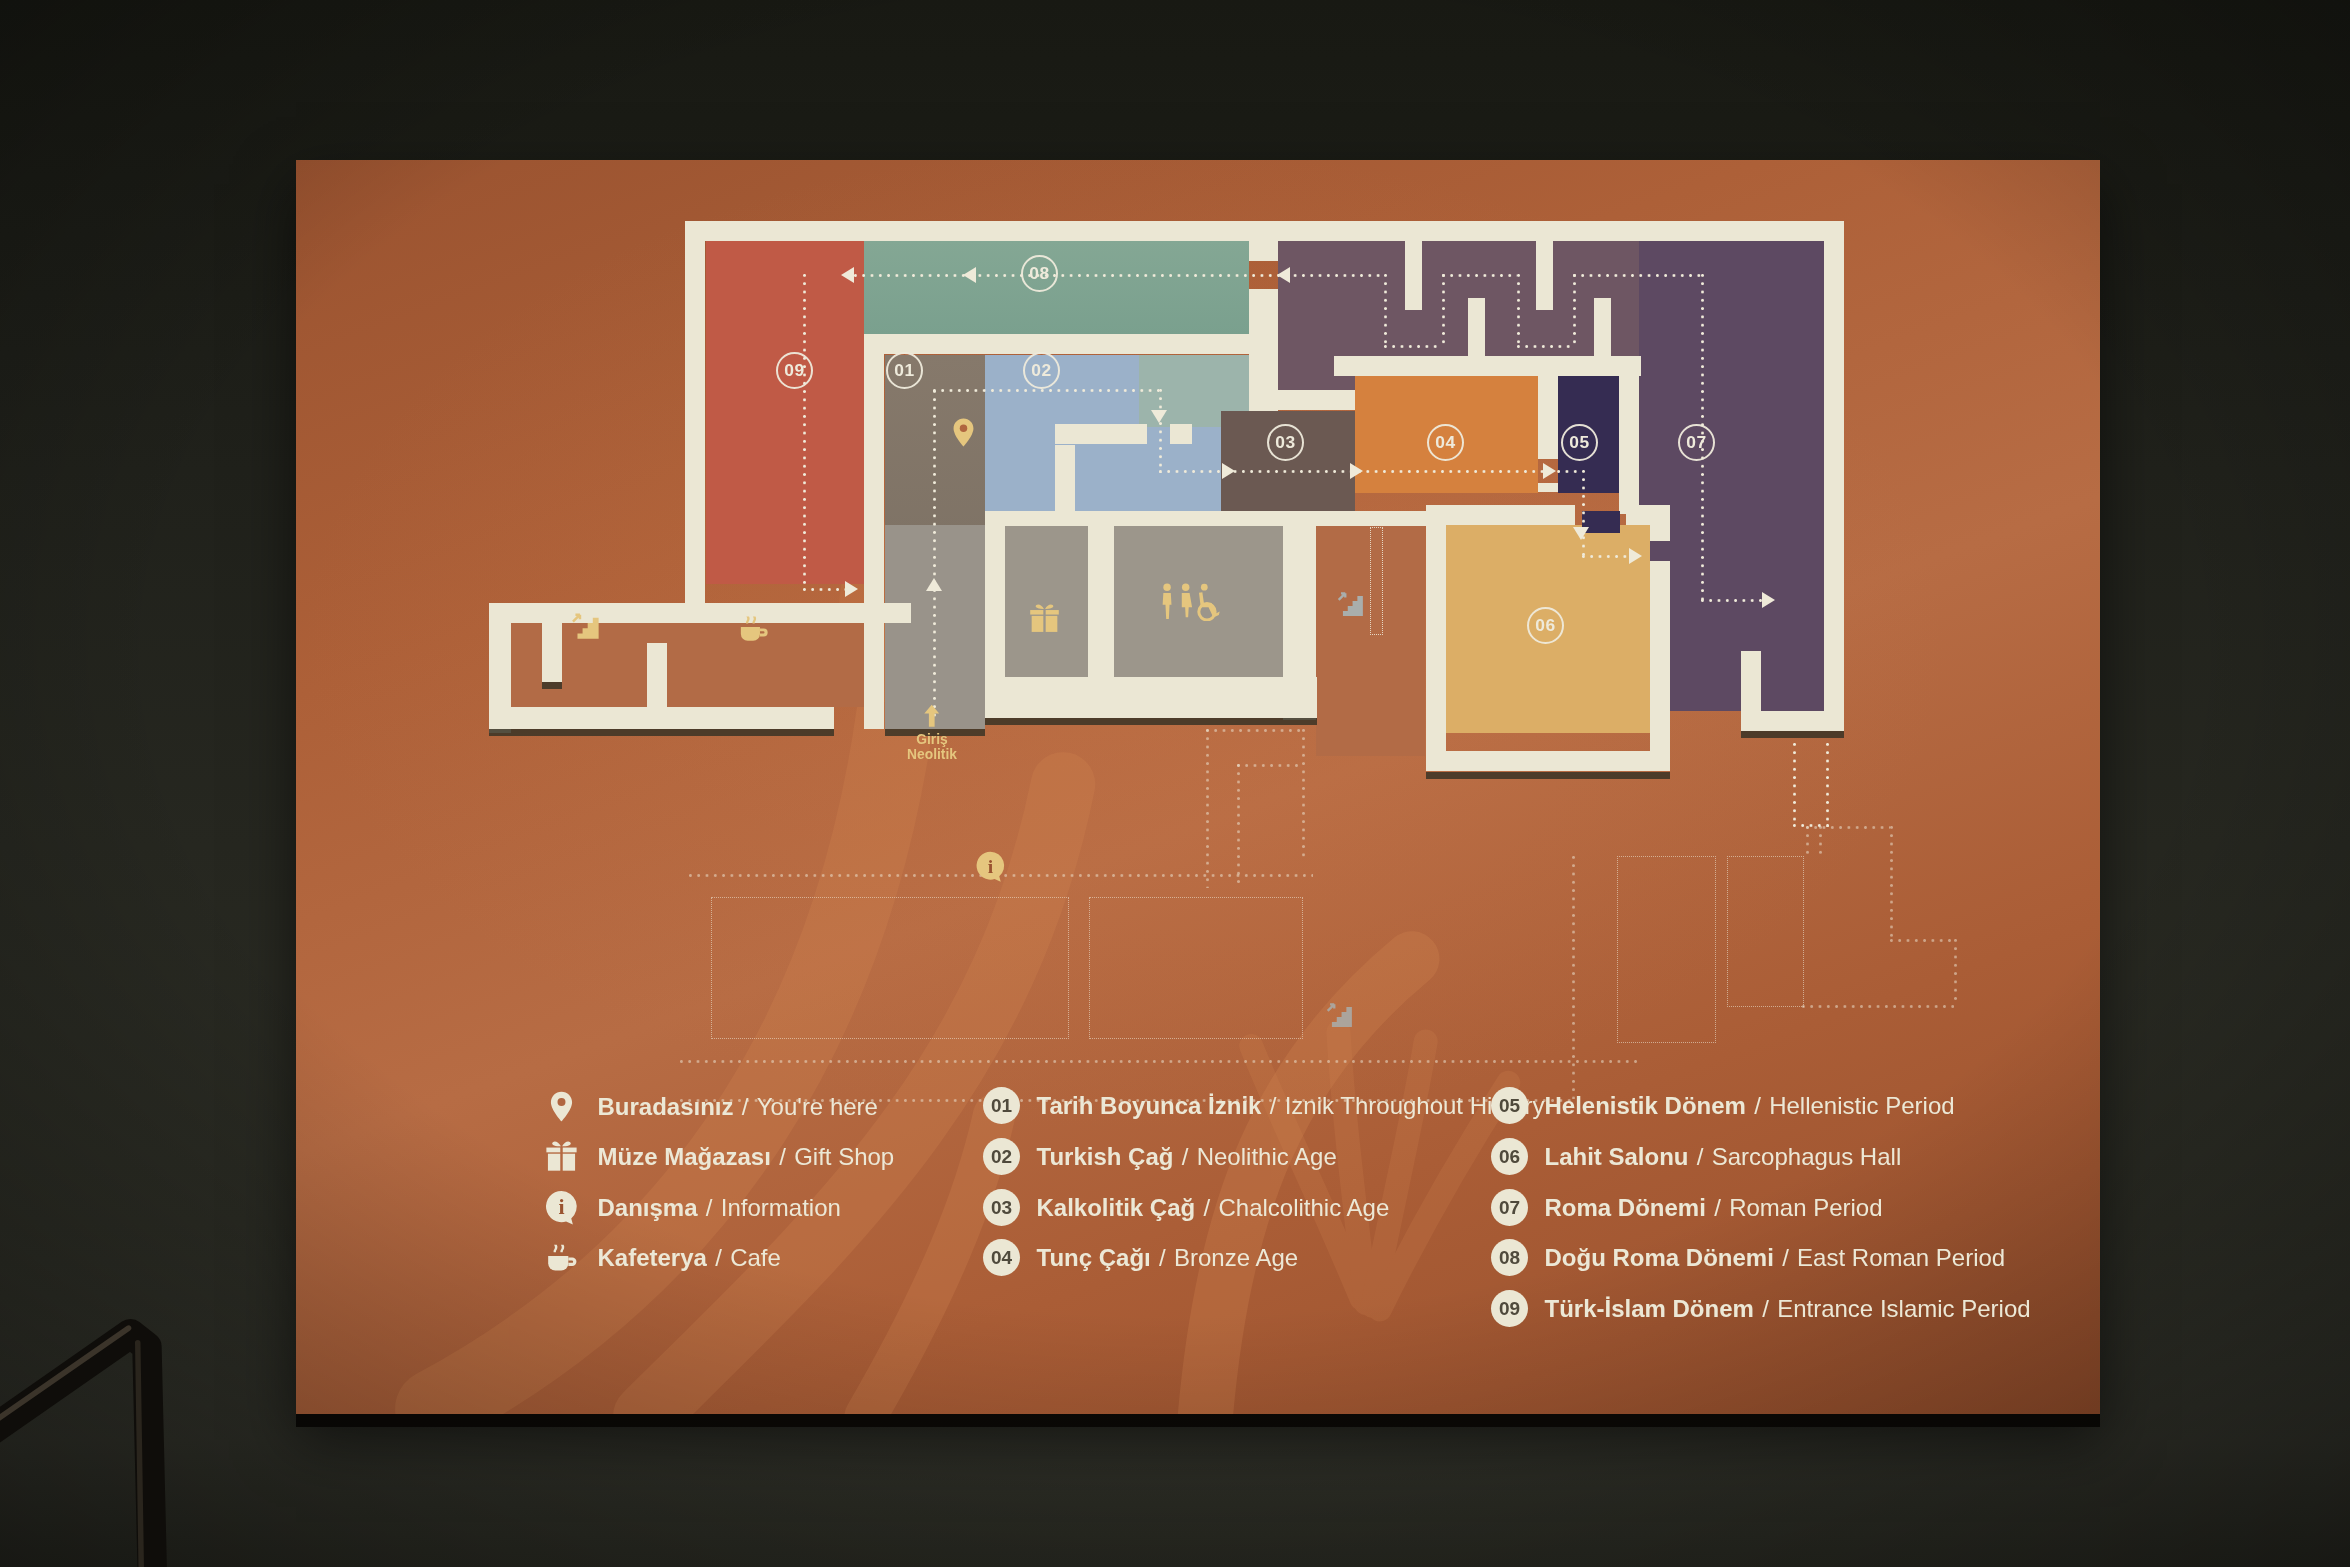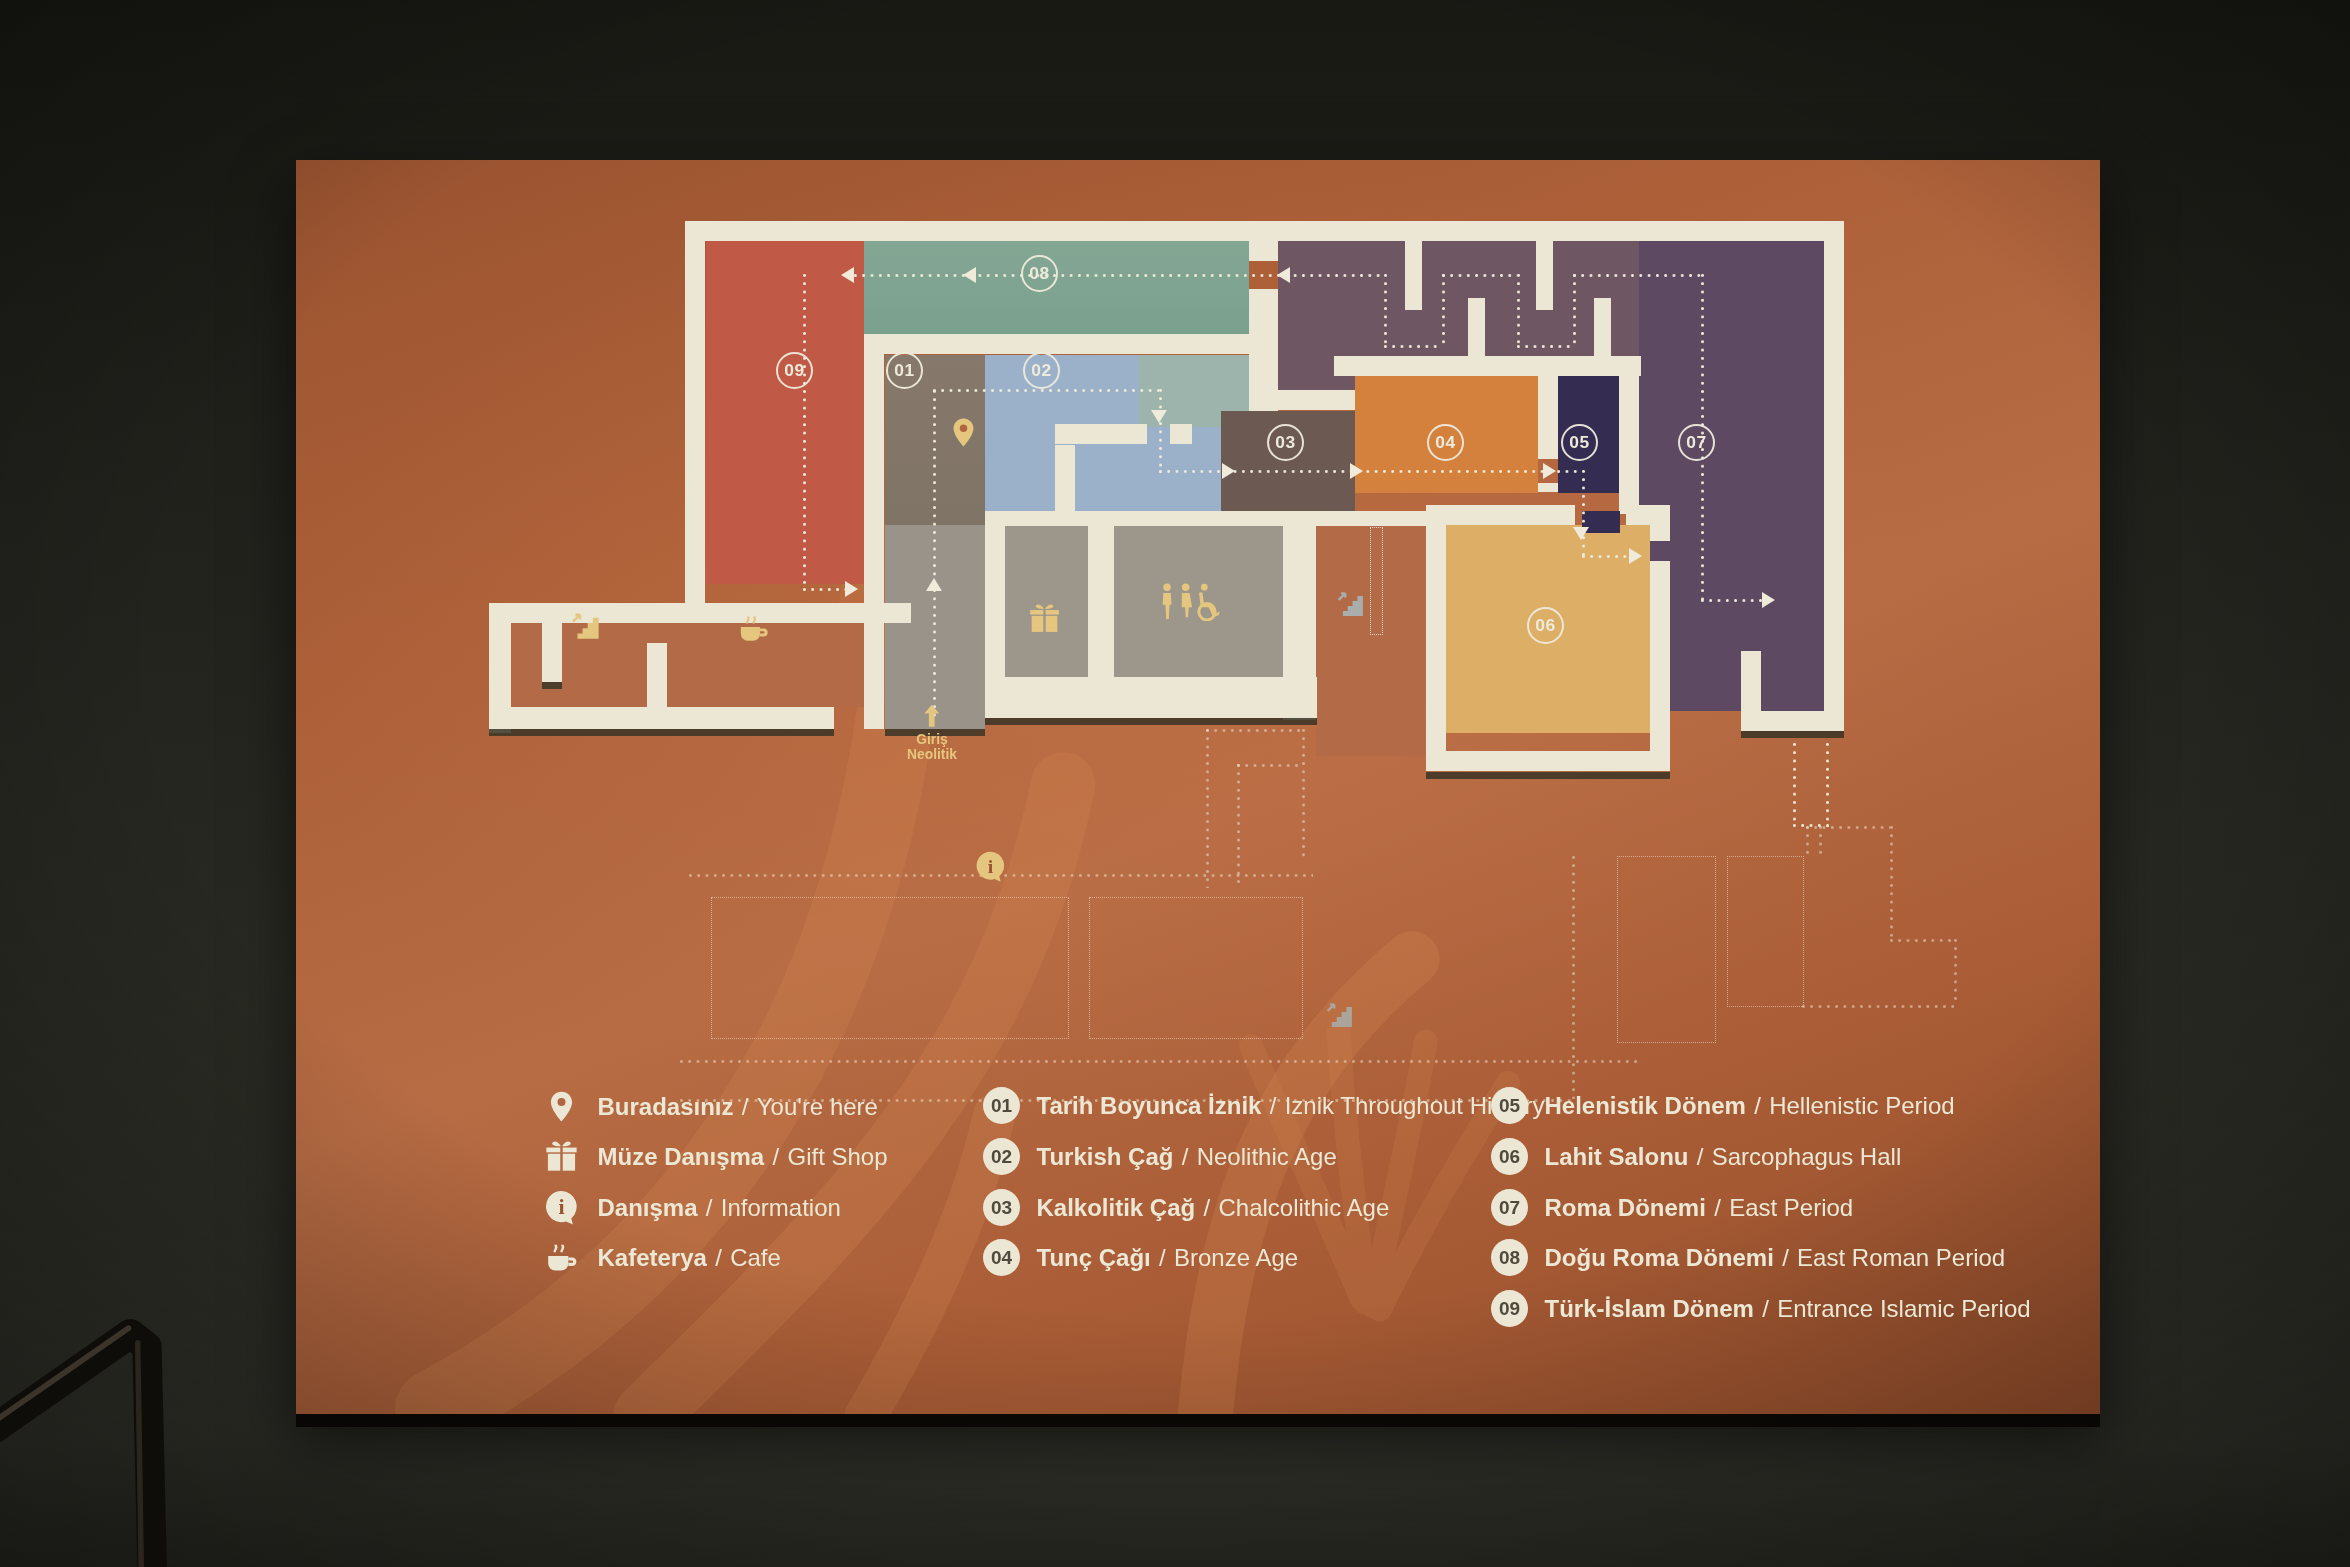"Müze Danışma" b { text: Danışma -> Mağazası }
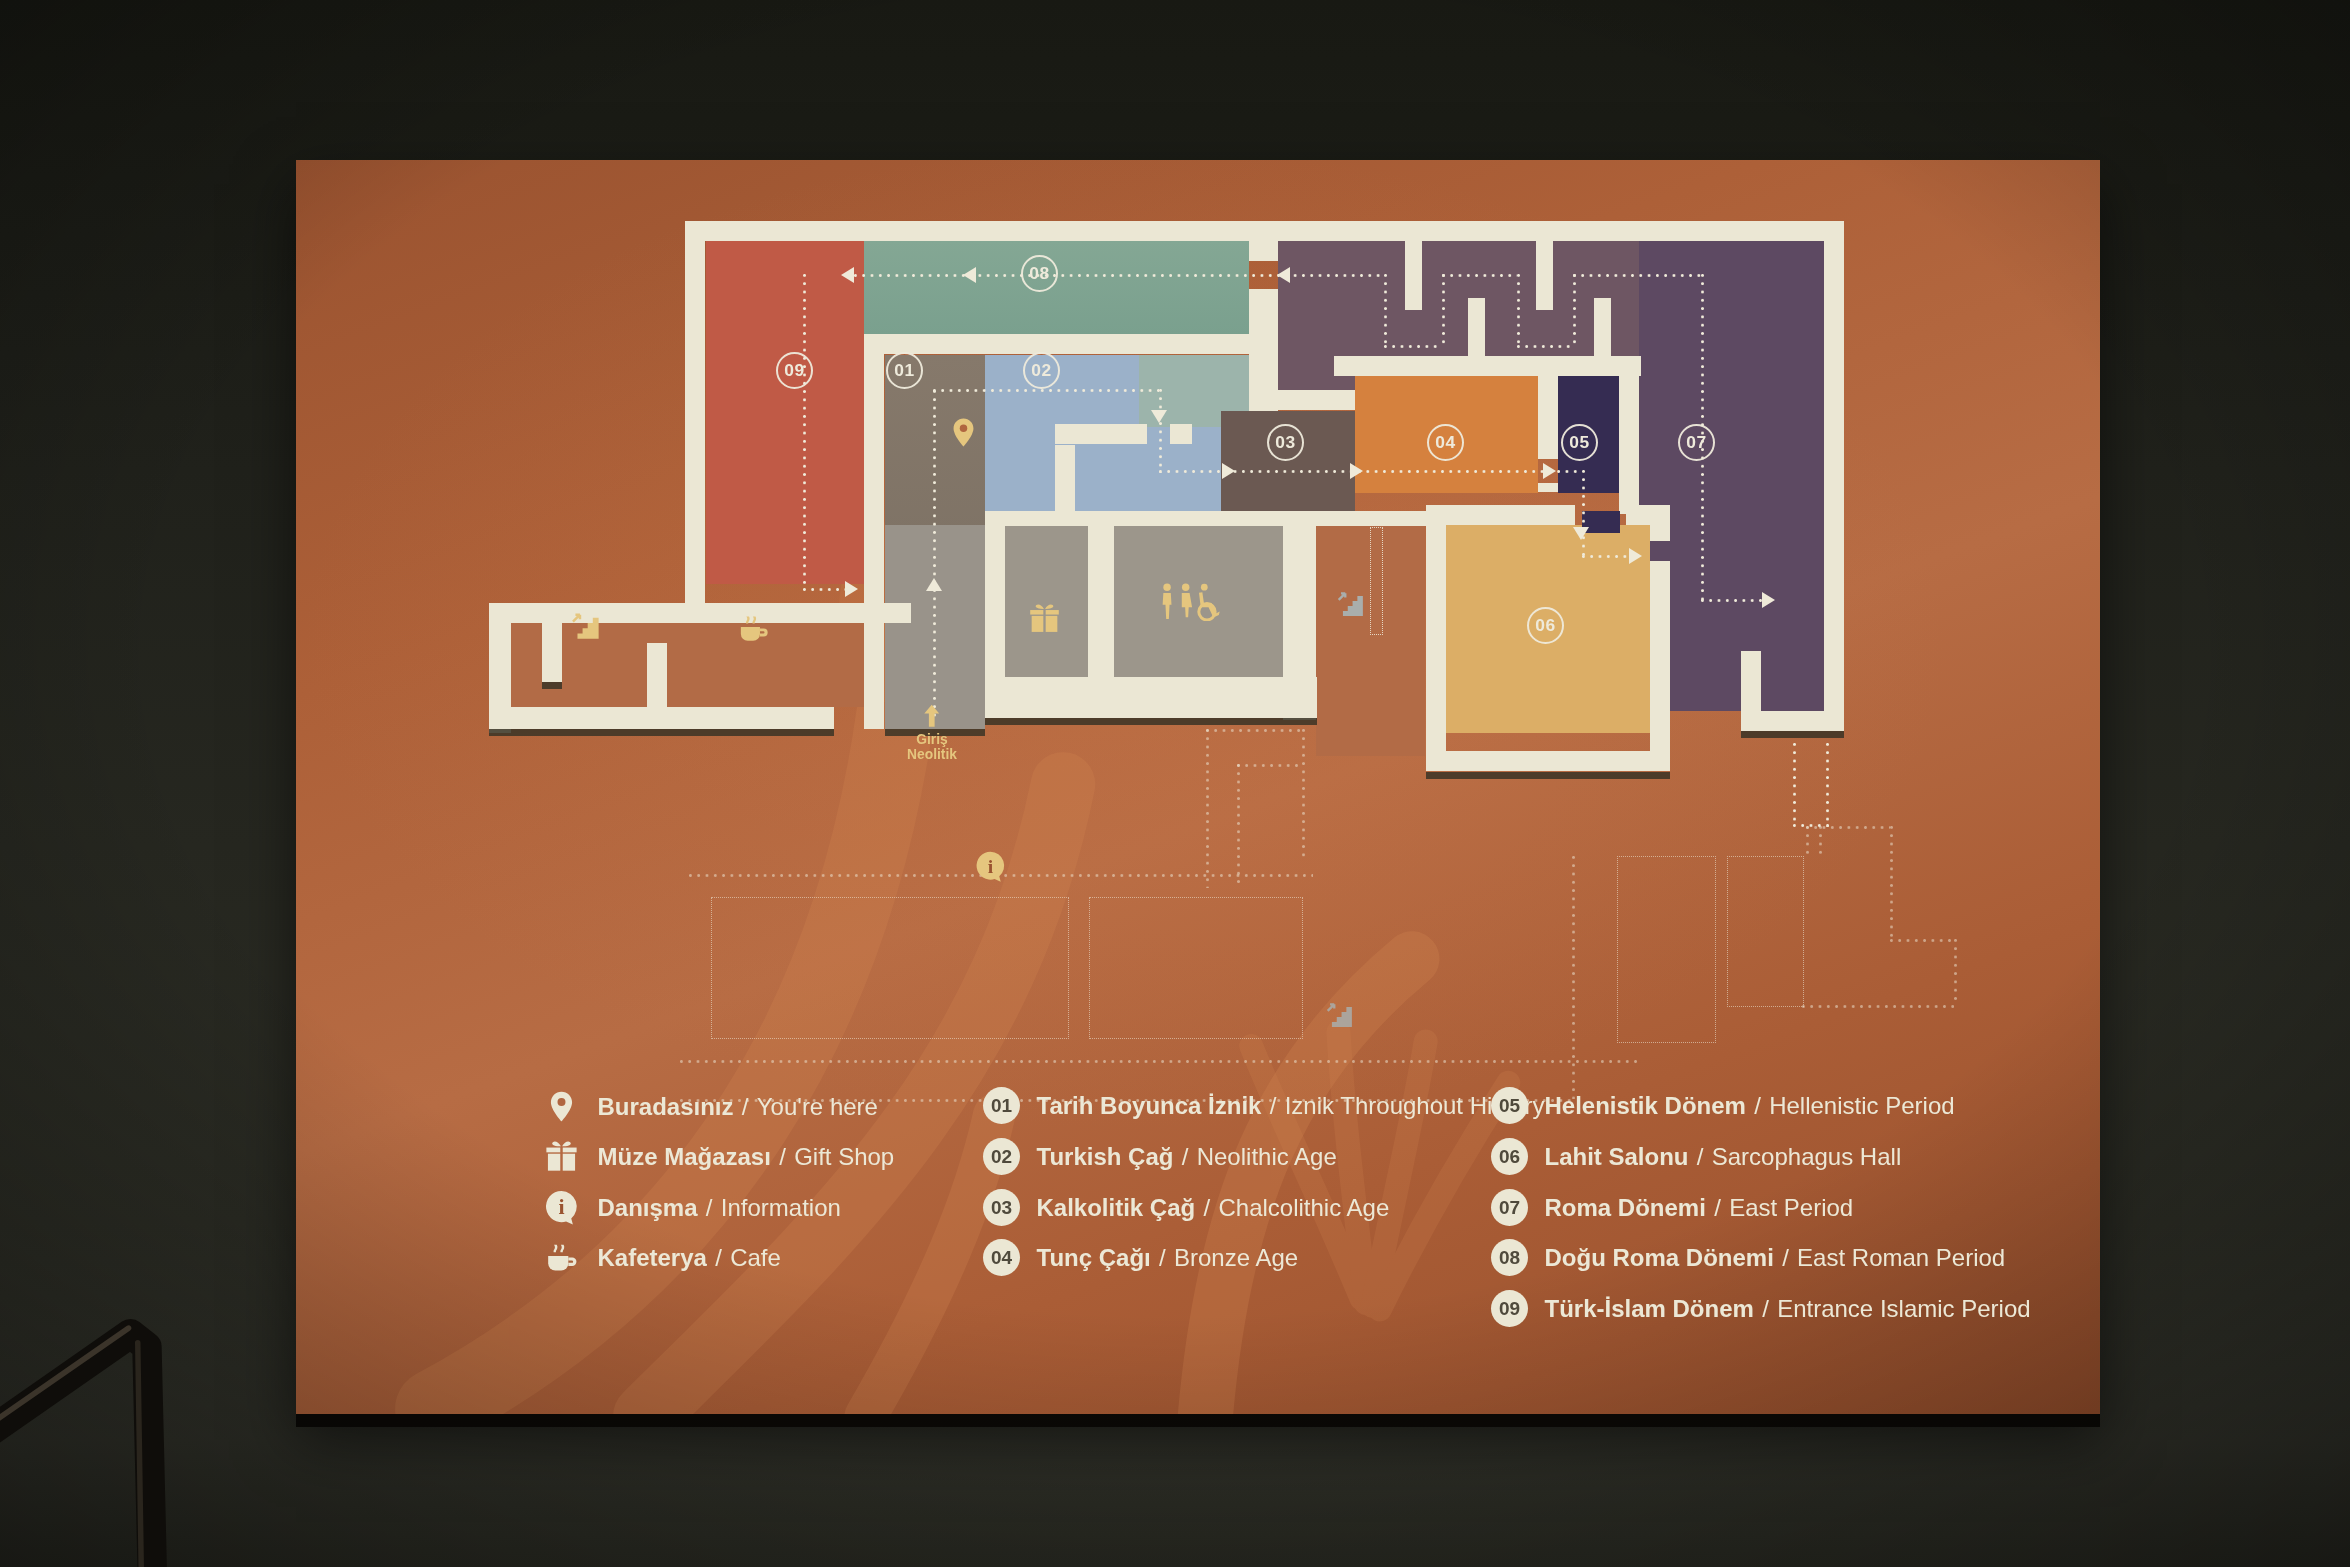"East Period" span.en { text: East -> Roman }
